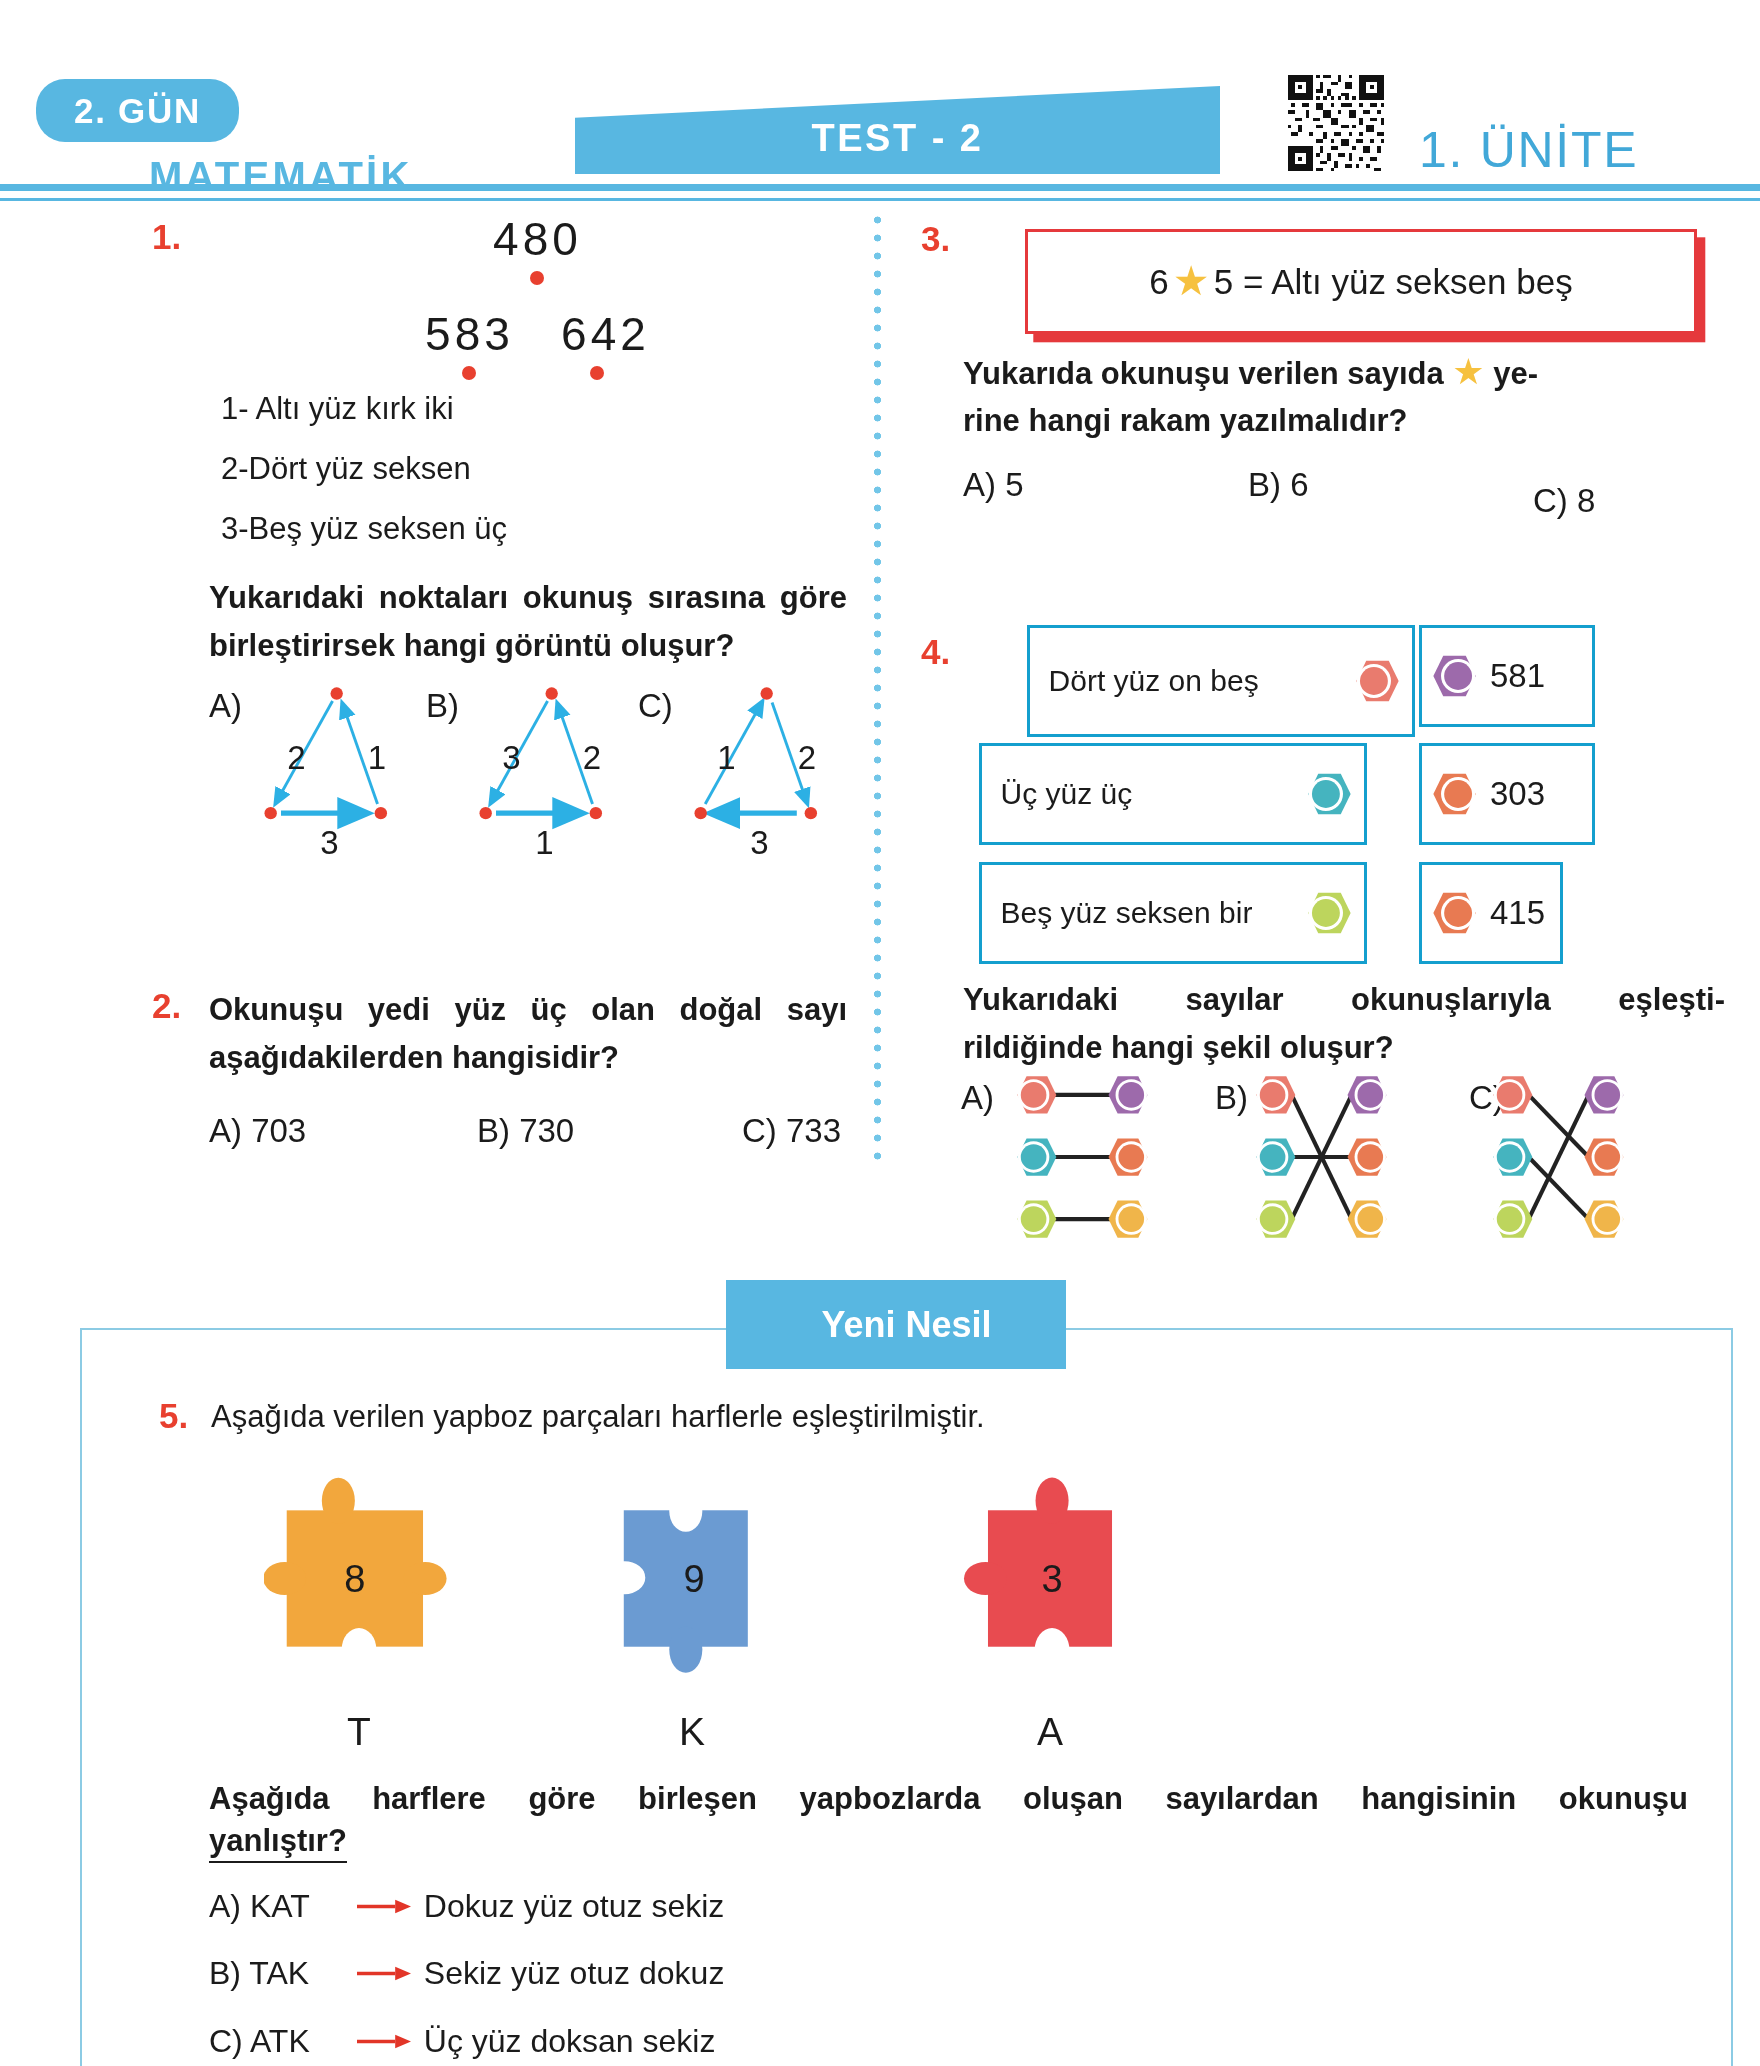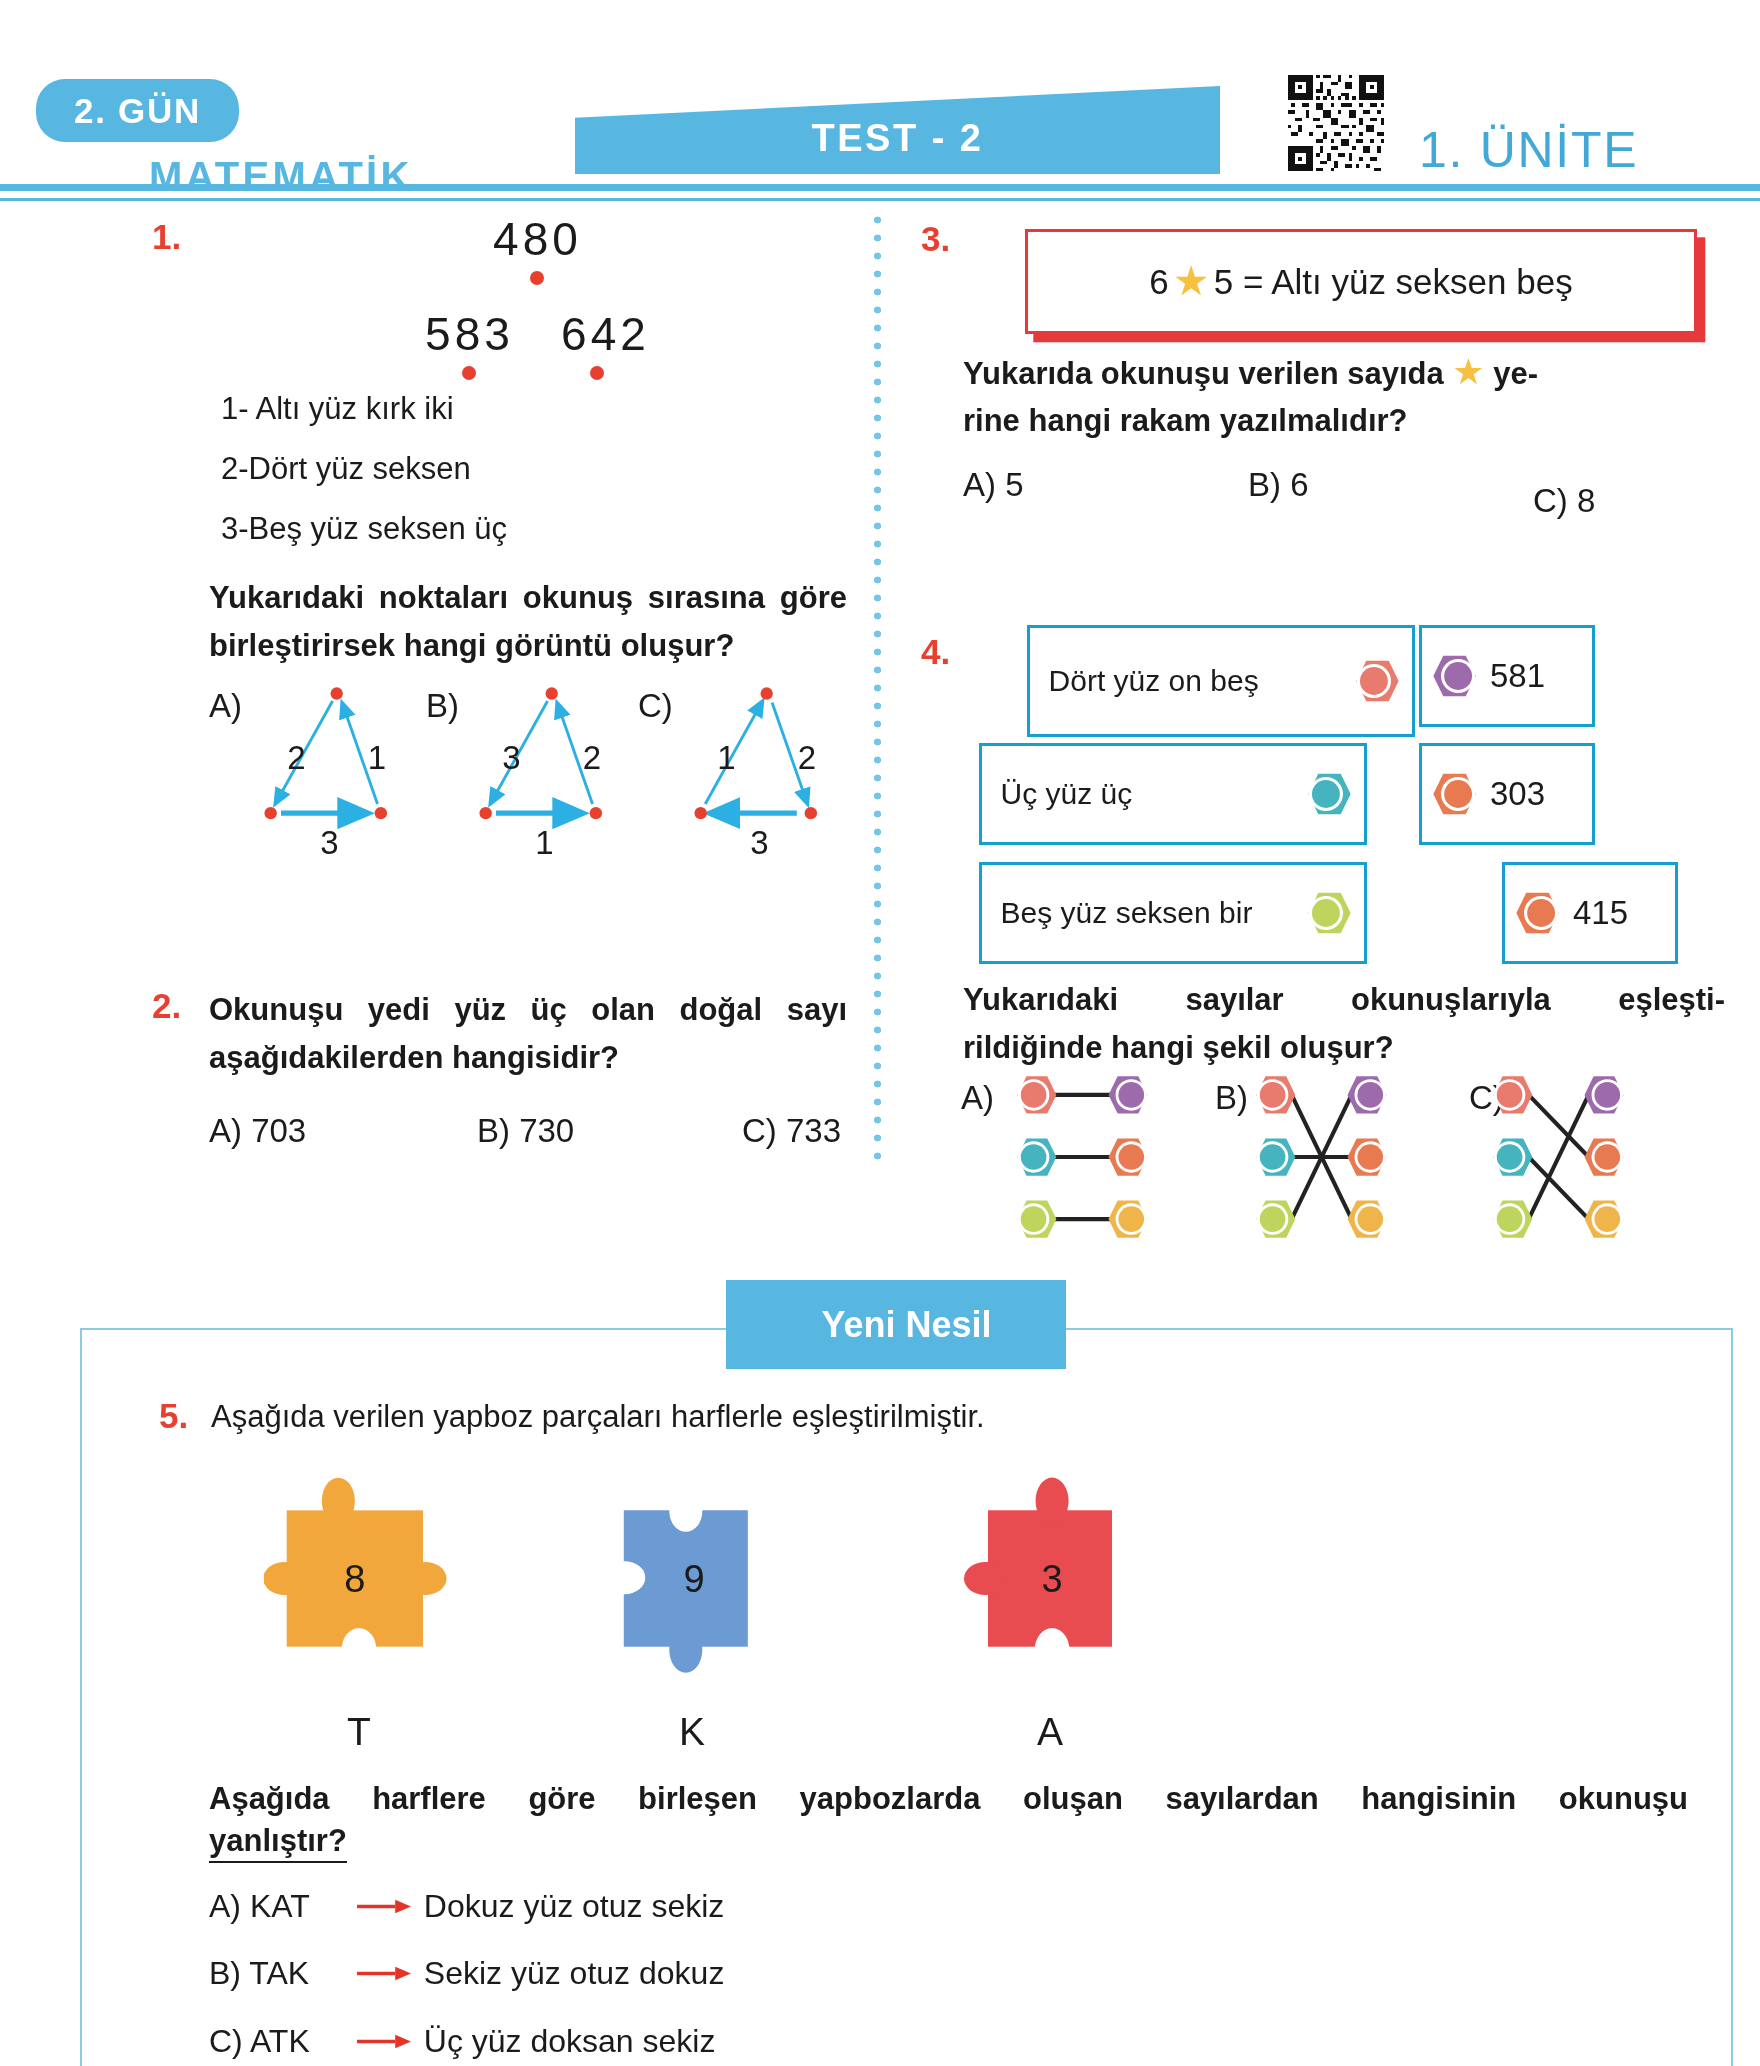"415" div.abs { left: 1502px -> 1419px; width: 176px -> 144px }
